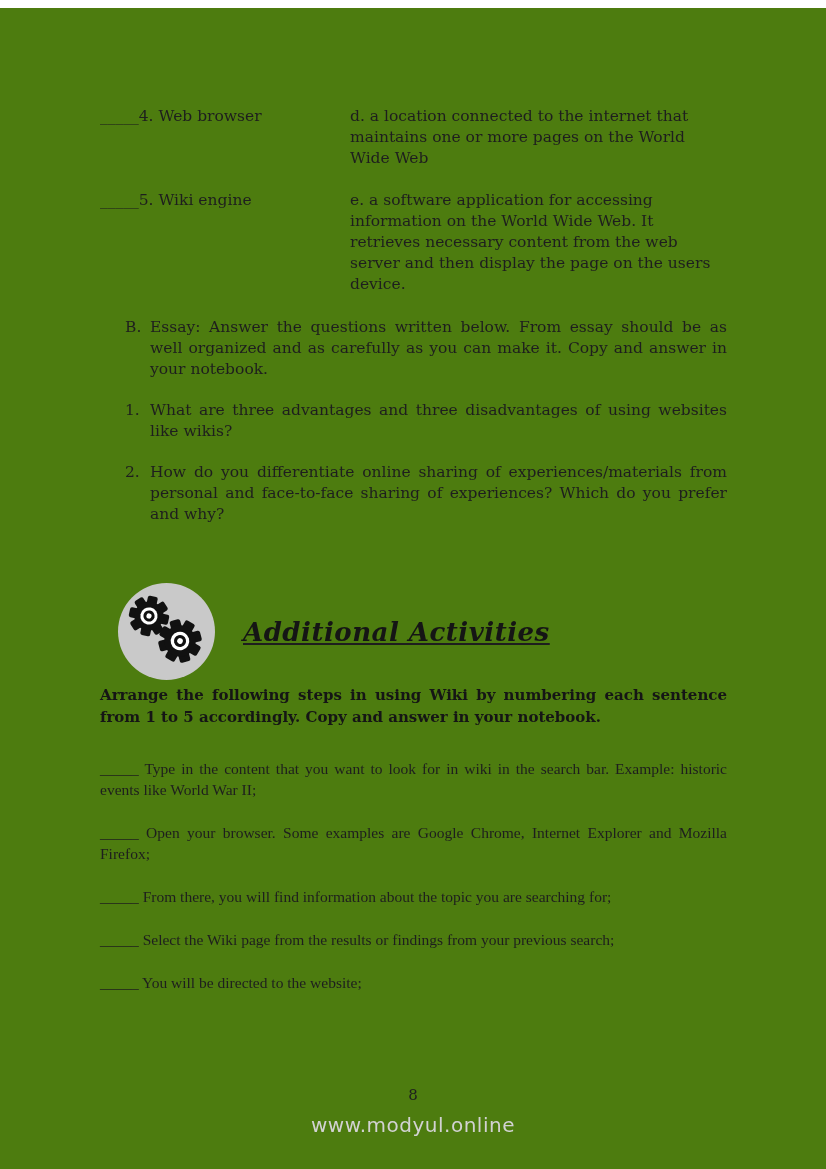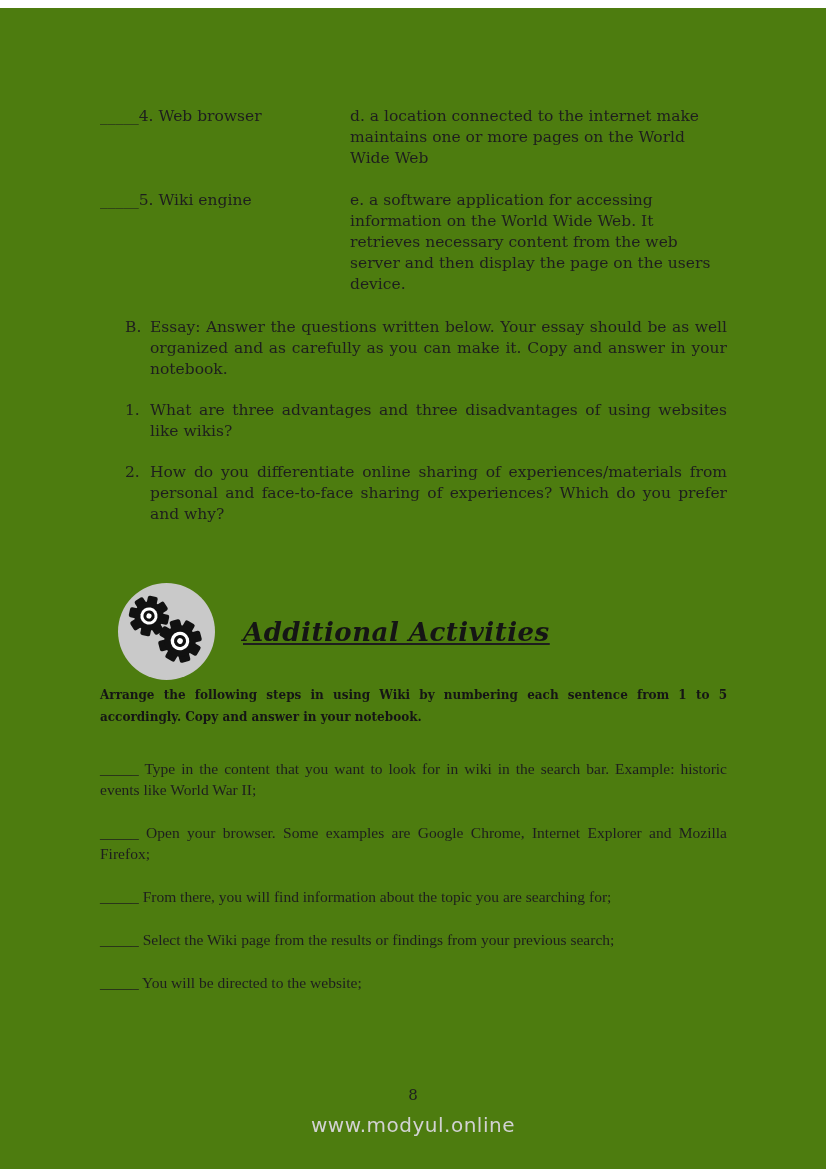"d. a location connected to" div.match-def { text: make -> that }
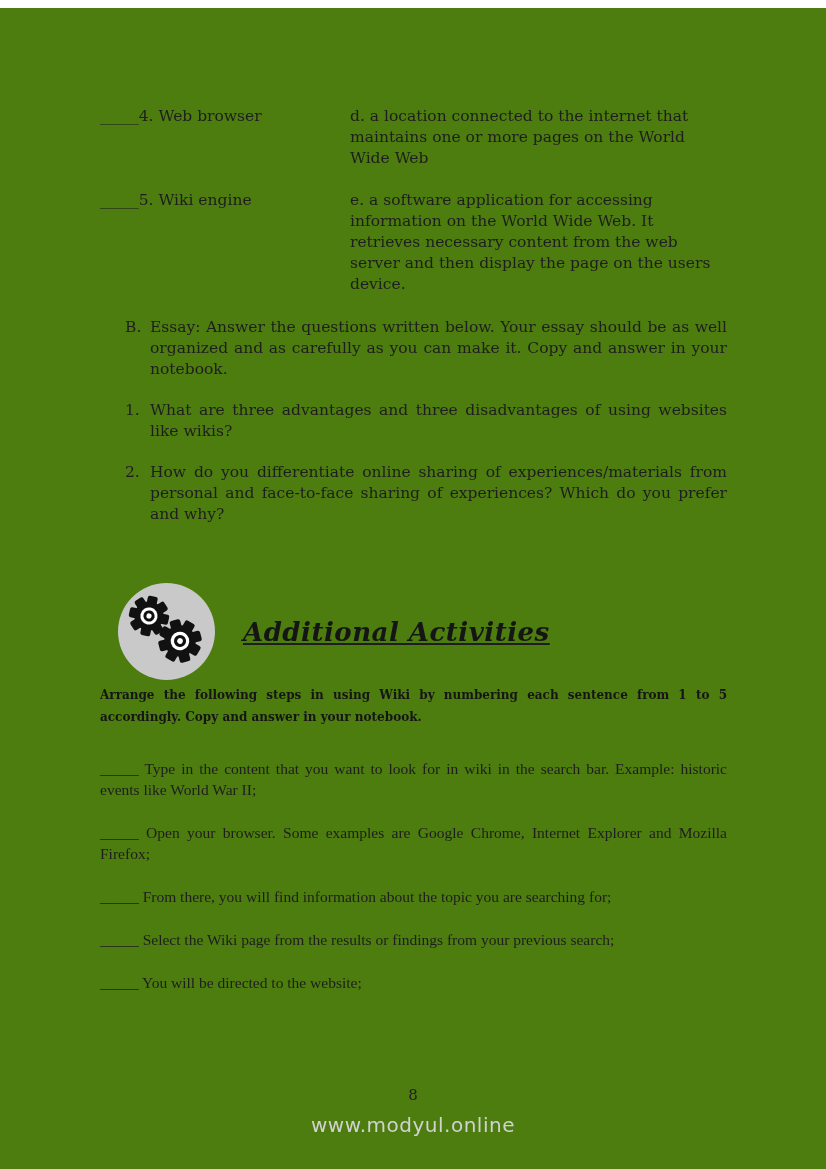"Essay: Answer the questions written" span.txt { text: Your -> From }
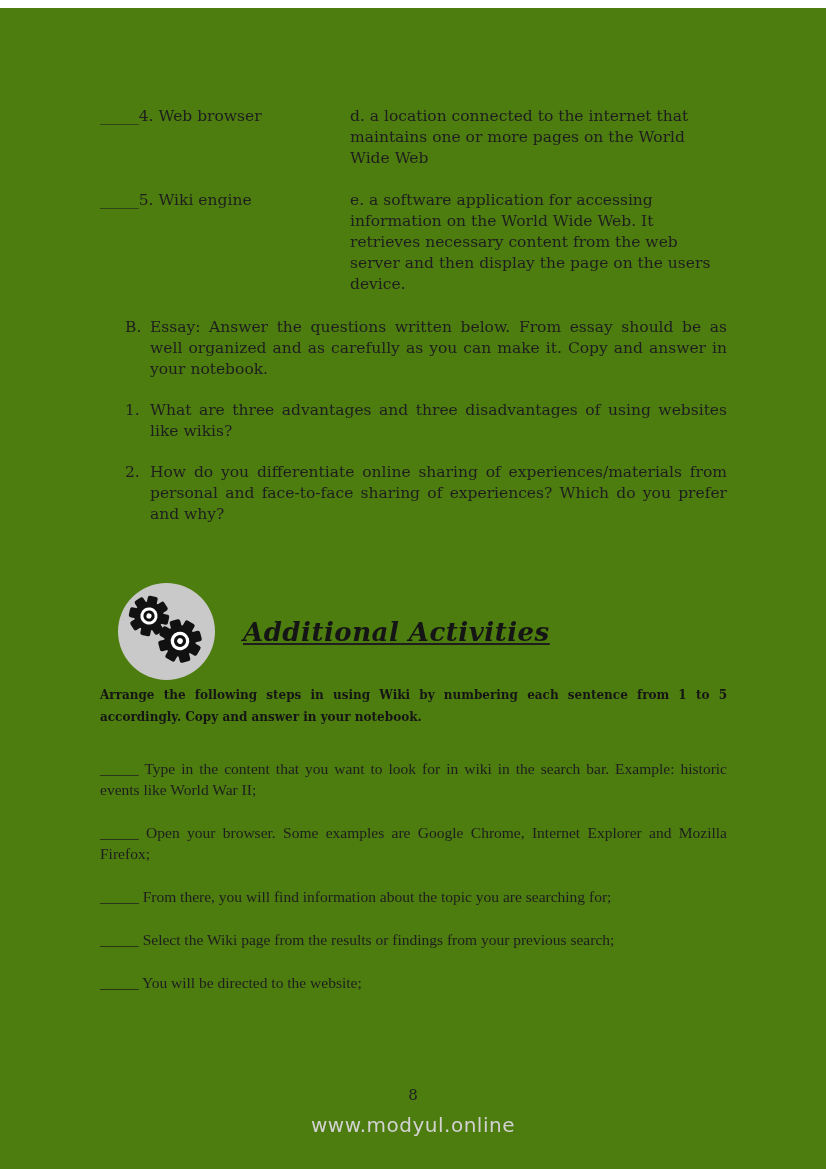"Arrange the following steps in" .act-instr { font-size: 12px -> 15px }
